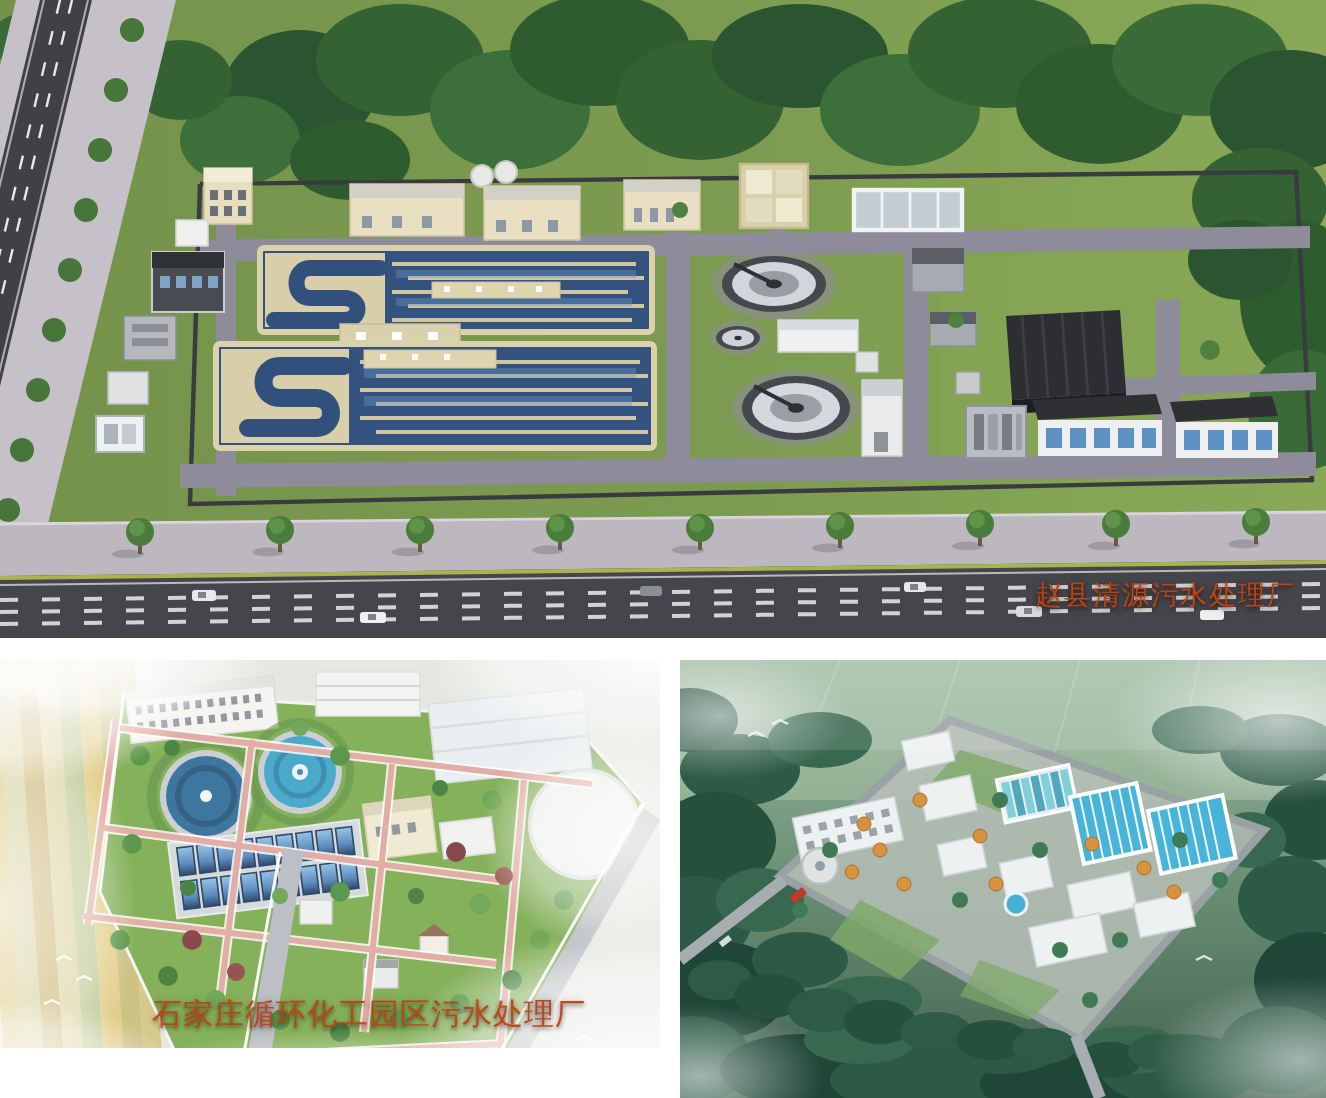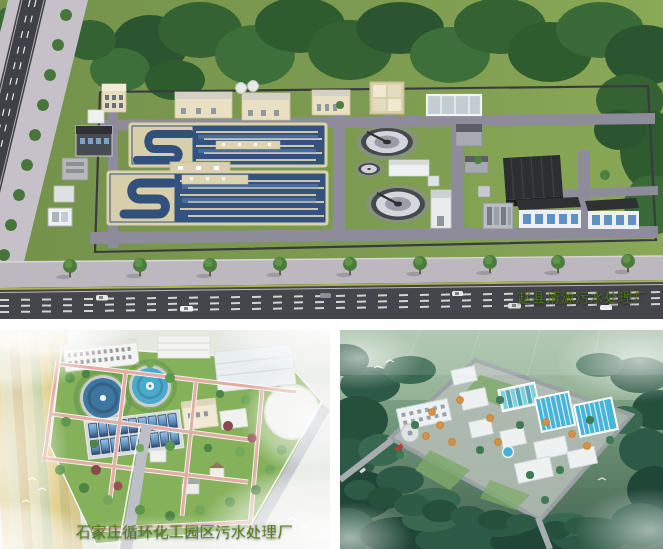"赵县清源污水处理厂" .cap { color: #4d7c0f -> #c2410c }
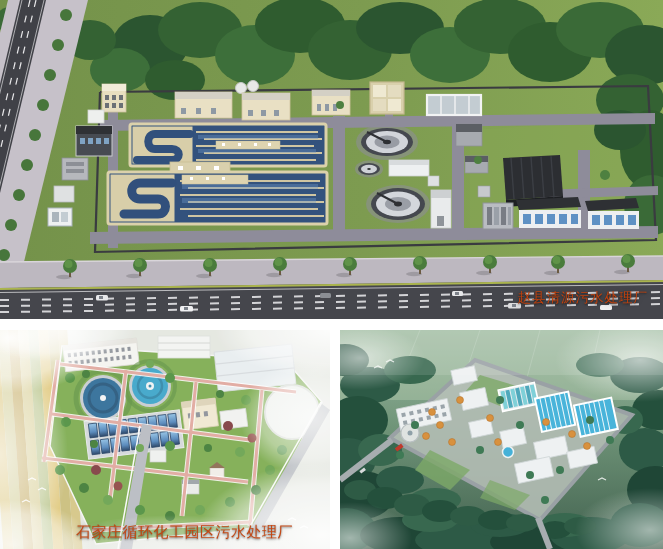"石家庄循环化工园区污水处理厂" .panel-bl { height: 219px -> 194px }
